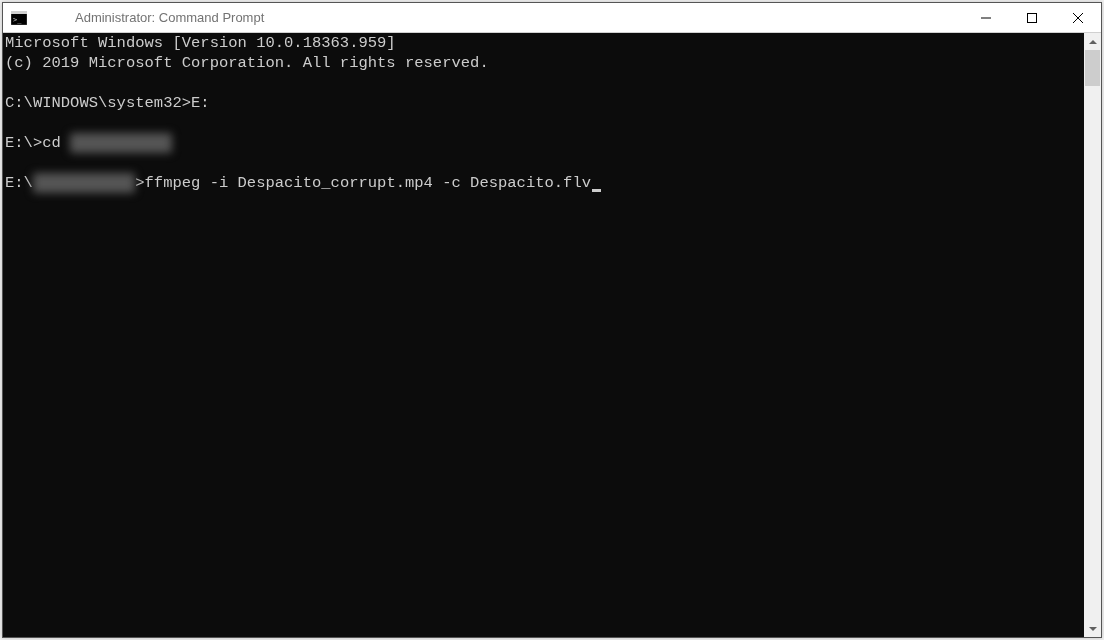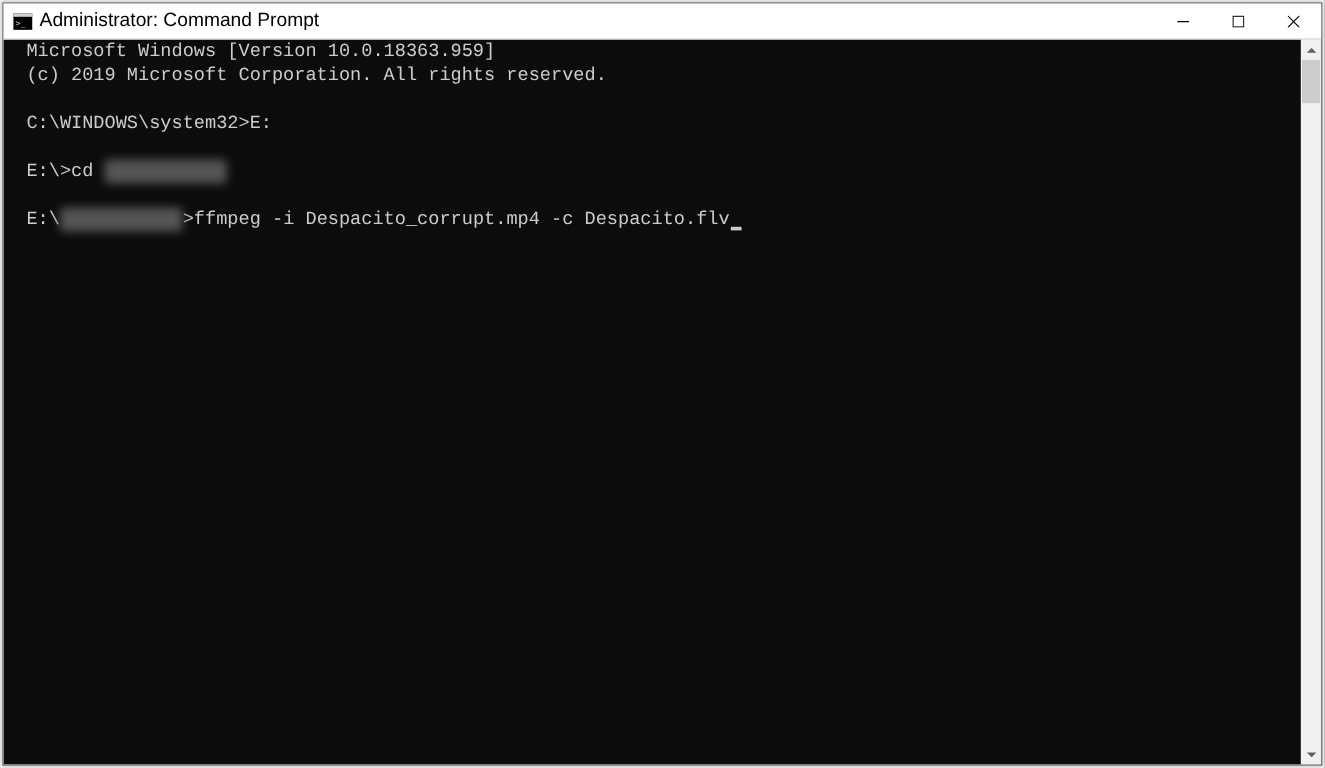"Administrator: Command Prompt" .title-text { color: #000000 -> #737373; font-size: 16px -> 13px; margin-left: none -> 42px }
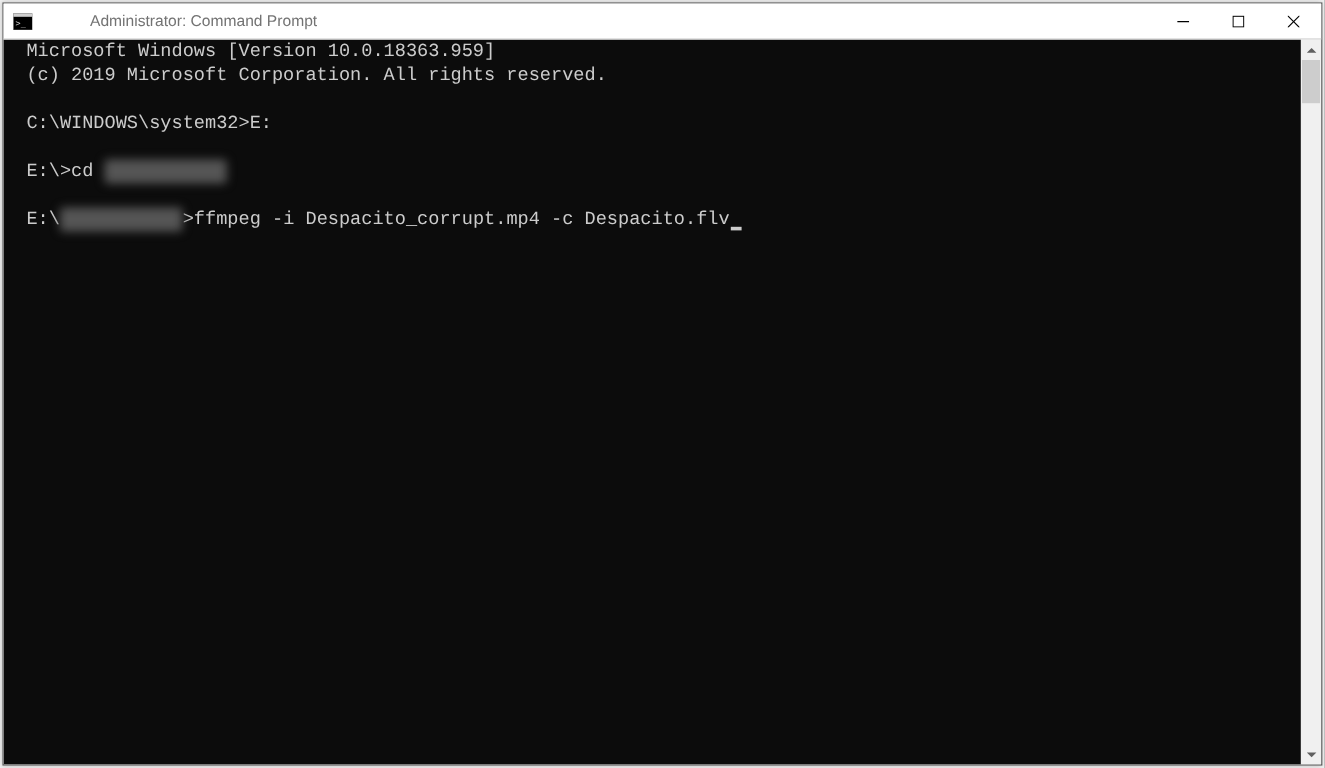"Microsoft Windows [Version" .line { margin-left: 17px -> none }
